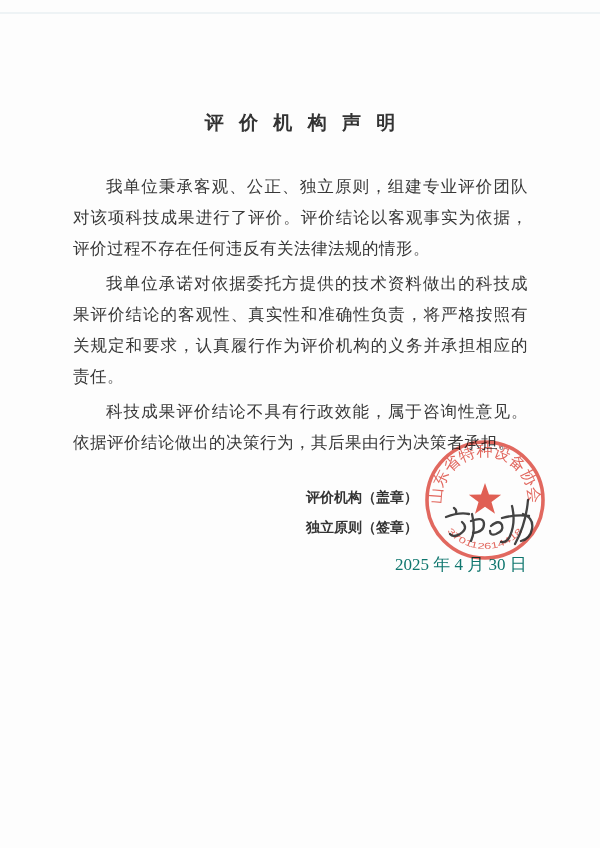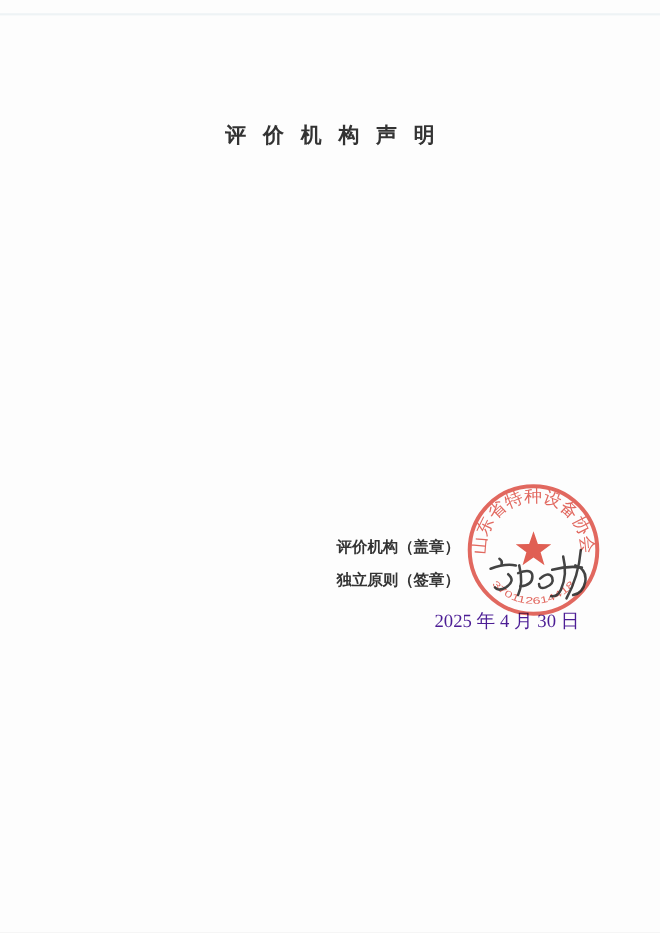"我单位秉承客观、公正、独立原则，组建专业评价团队对该项科技成果进行了评价。评价结" div.doc-body { html: none -> <div> <p>我单位秉承客观、公正、独立原则，组建专业评价团队对该项科技成果进行了评价。评价结论以客观事实为依据，评价过程不存在任何违反有关法律法规的情形。</p> <p>我单位承诺对依据委托方提供的技术资料做出的科技成果评价结论的客观性、真实性和准确性负责，将严格按照有关规定和要求，认真履行作为评价机构的义务并承担相应的责任。</p> <p>科技成果评价结论不具有行政效能，属于咨询性意见。依据评价结论做出的决策行为，其后果由行为决策者承担。</p> </div> }
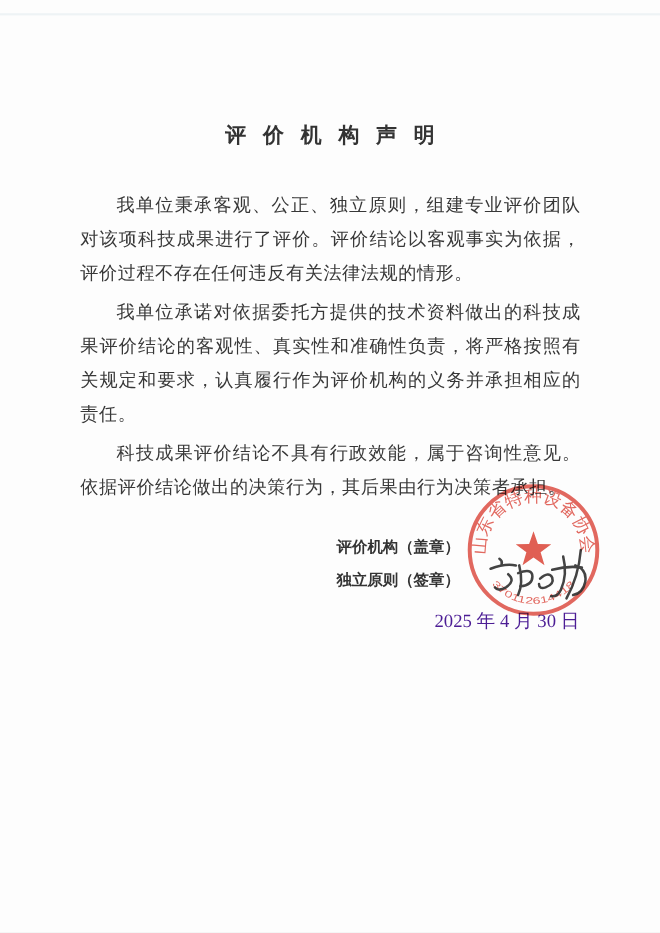"2025 年 4 月 30" .sig-date { color: #4c1d95 -> #0f766e }
